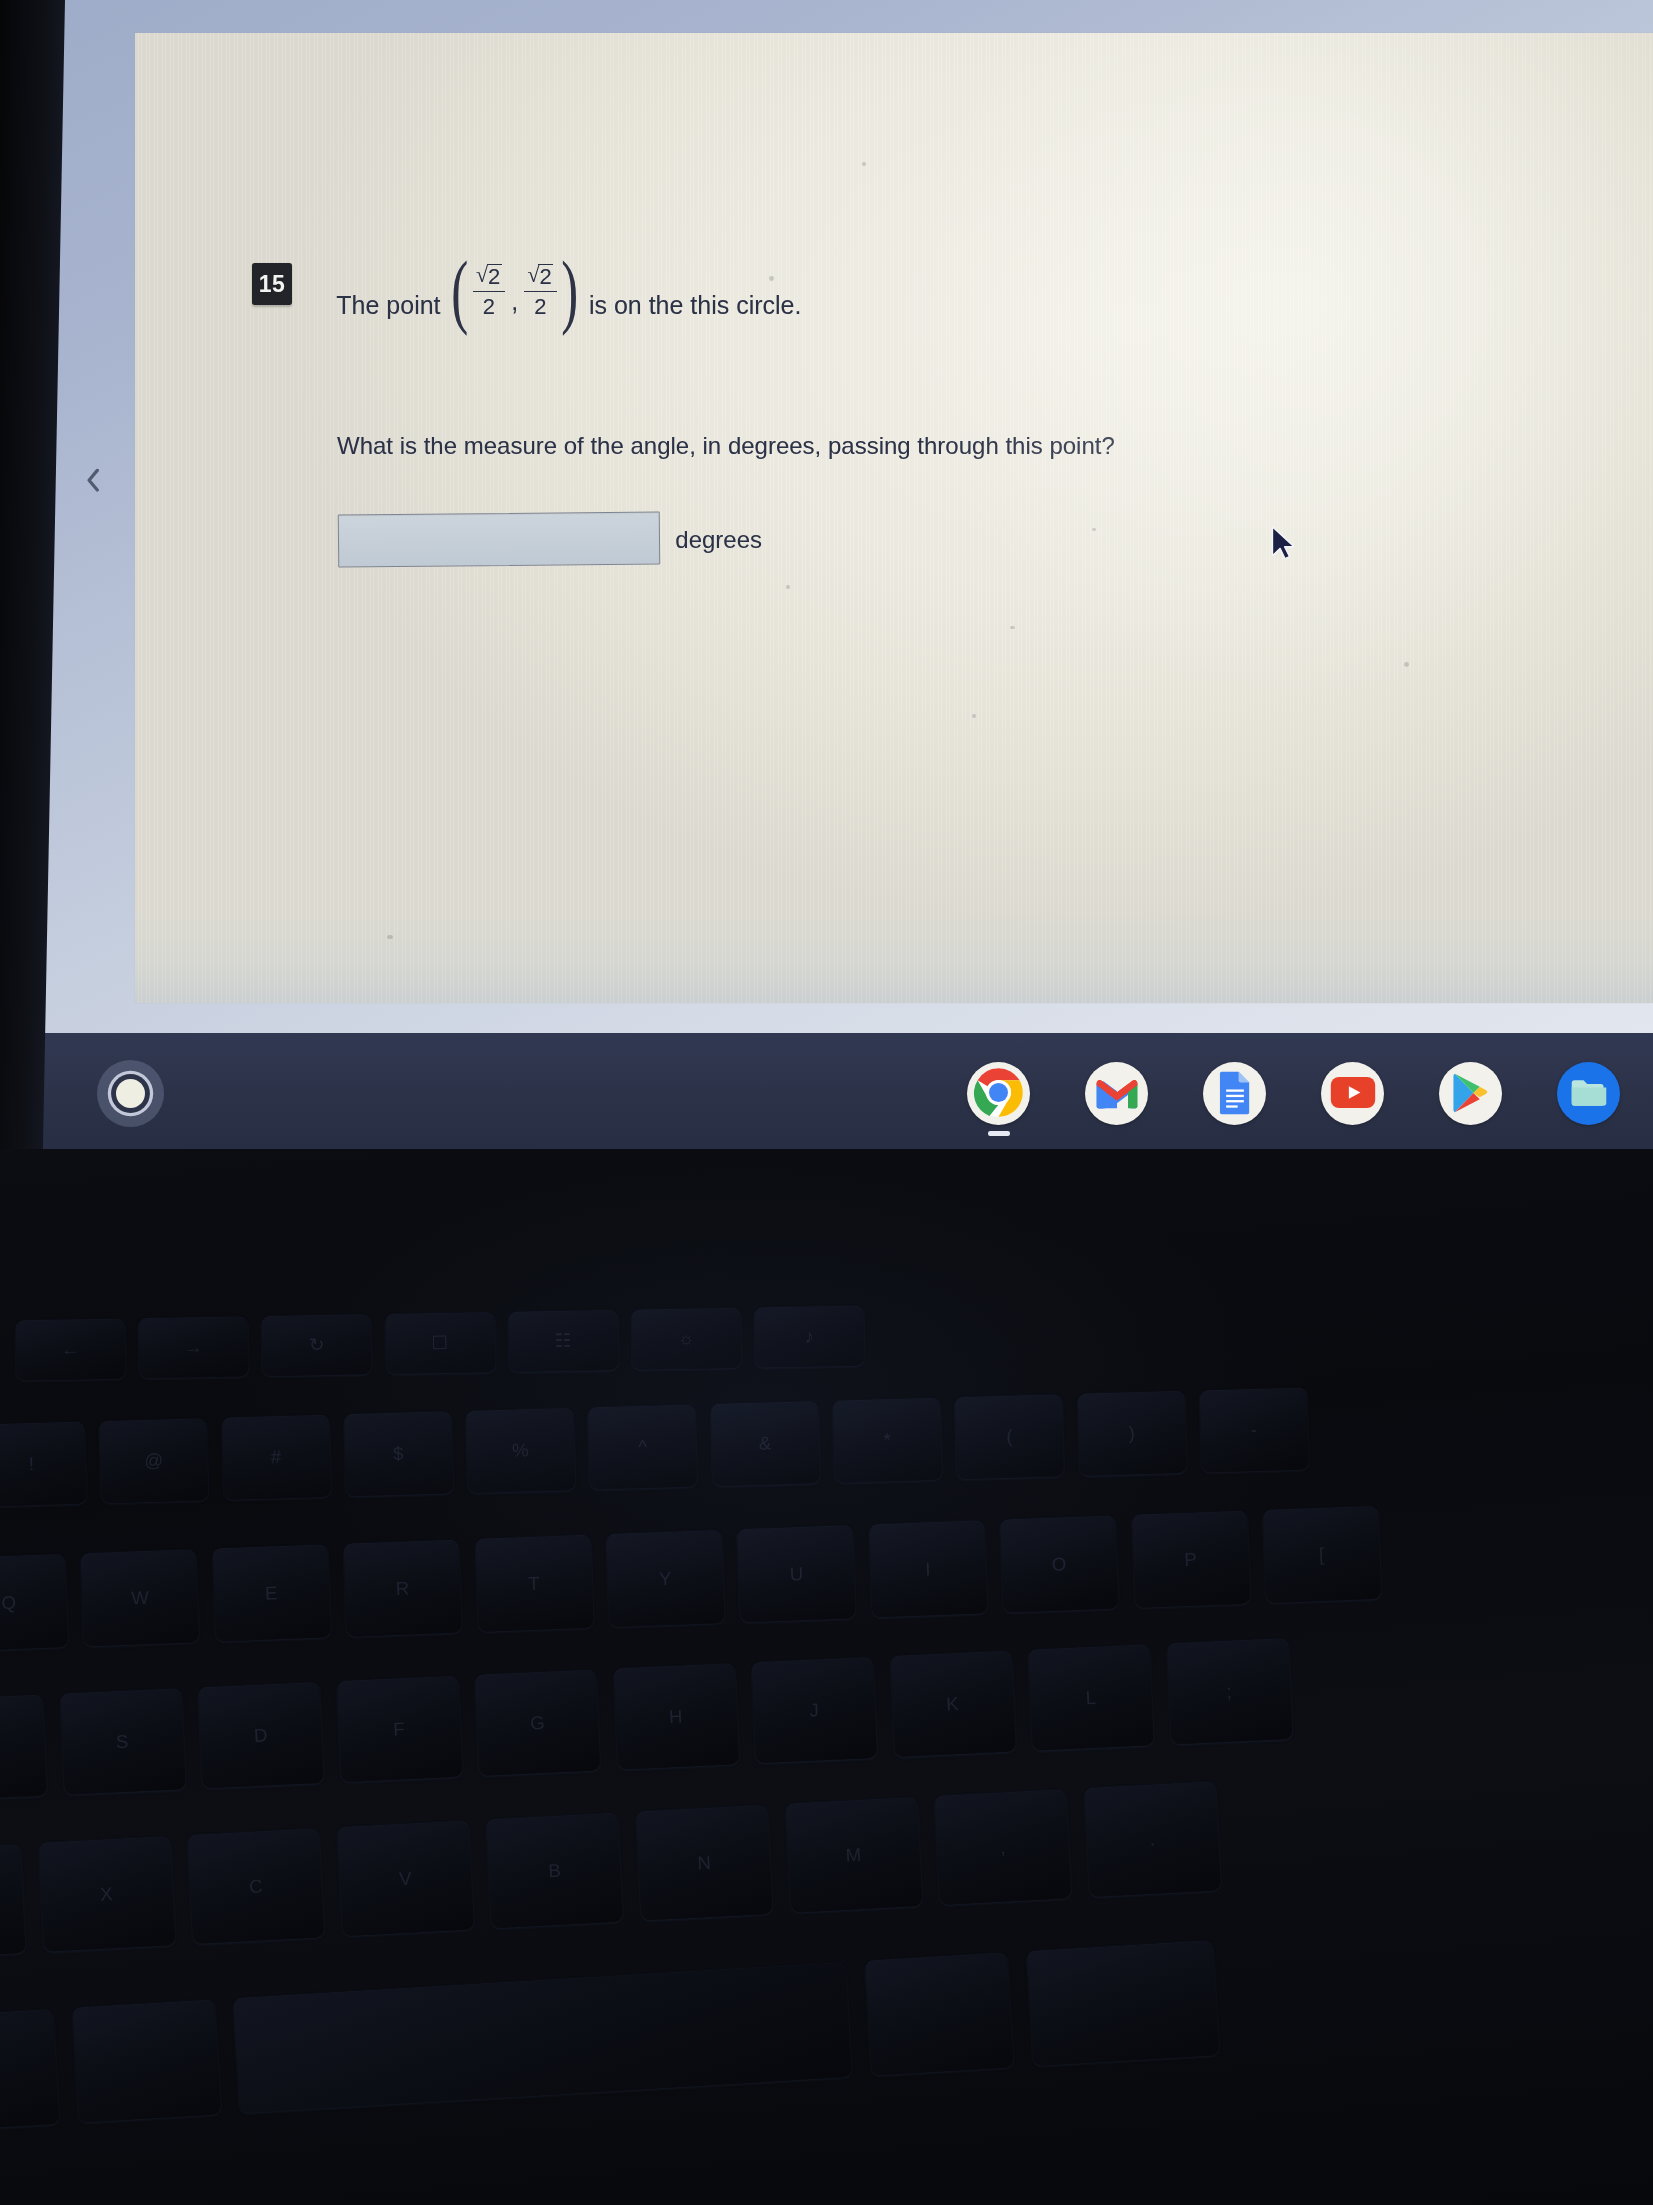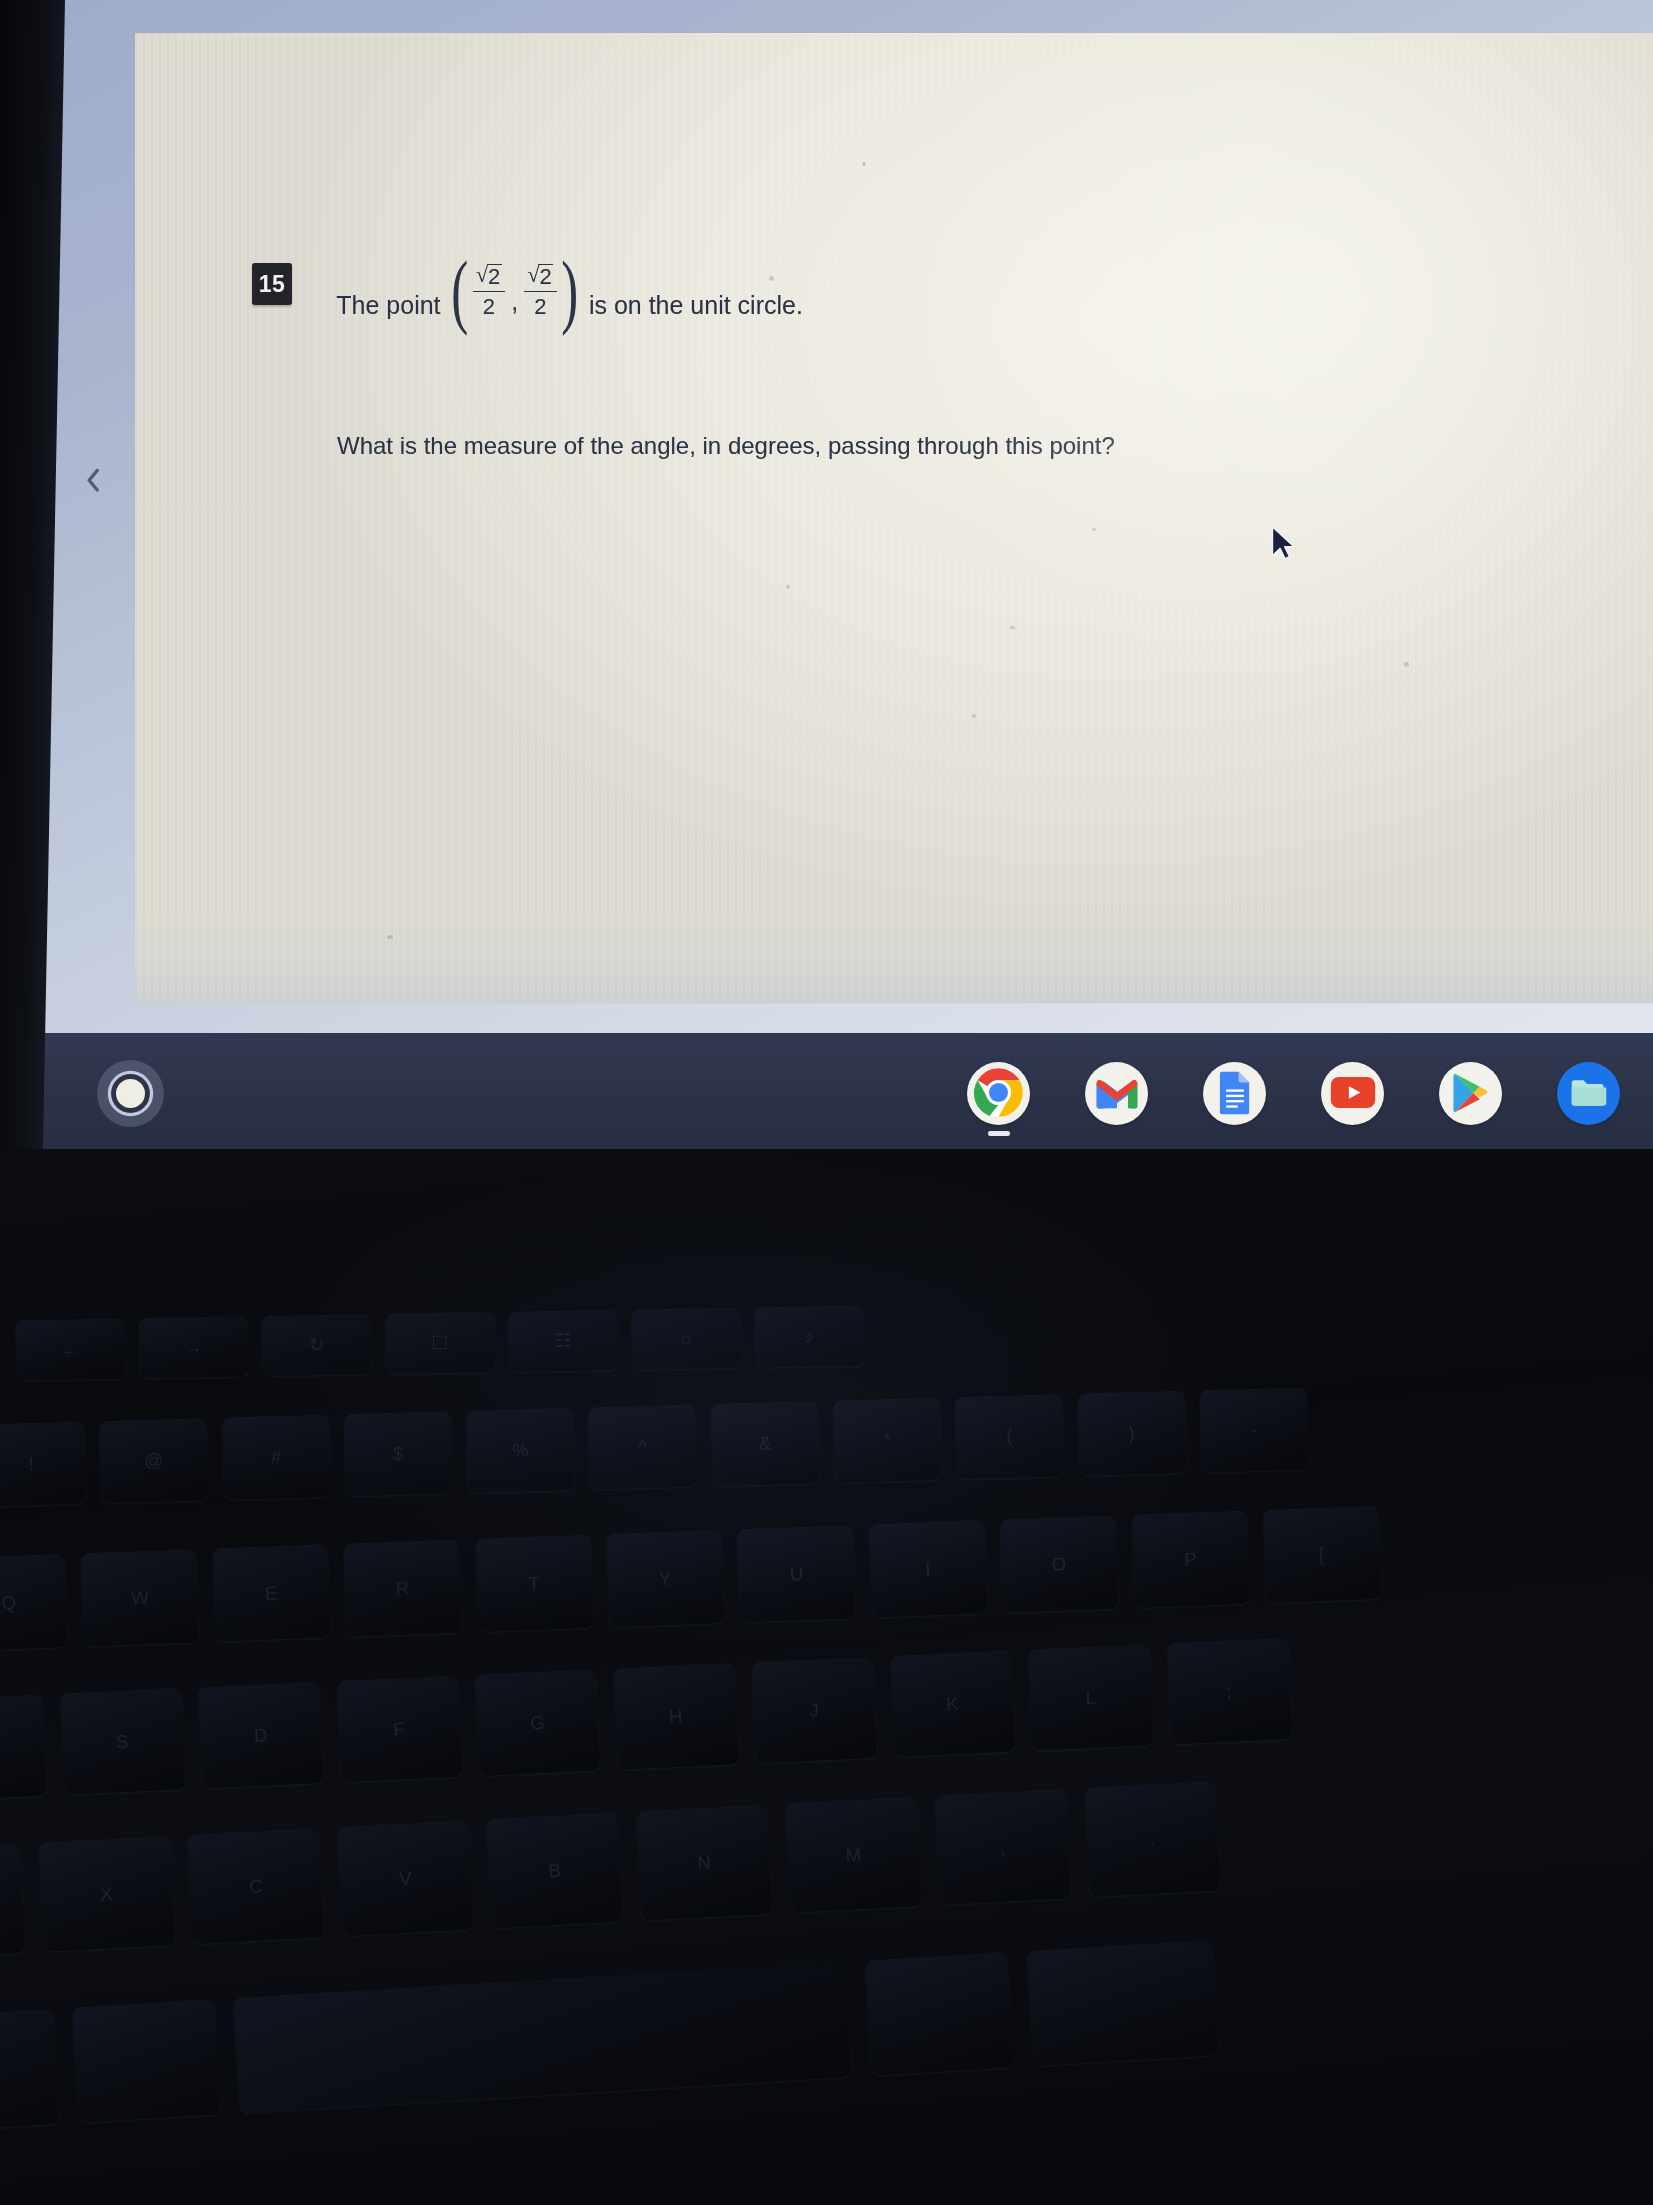"is on the unit circle." span.word { text: unit -> this }
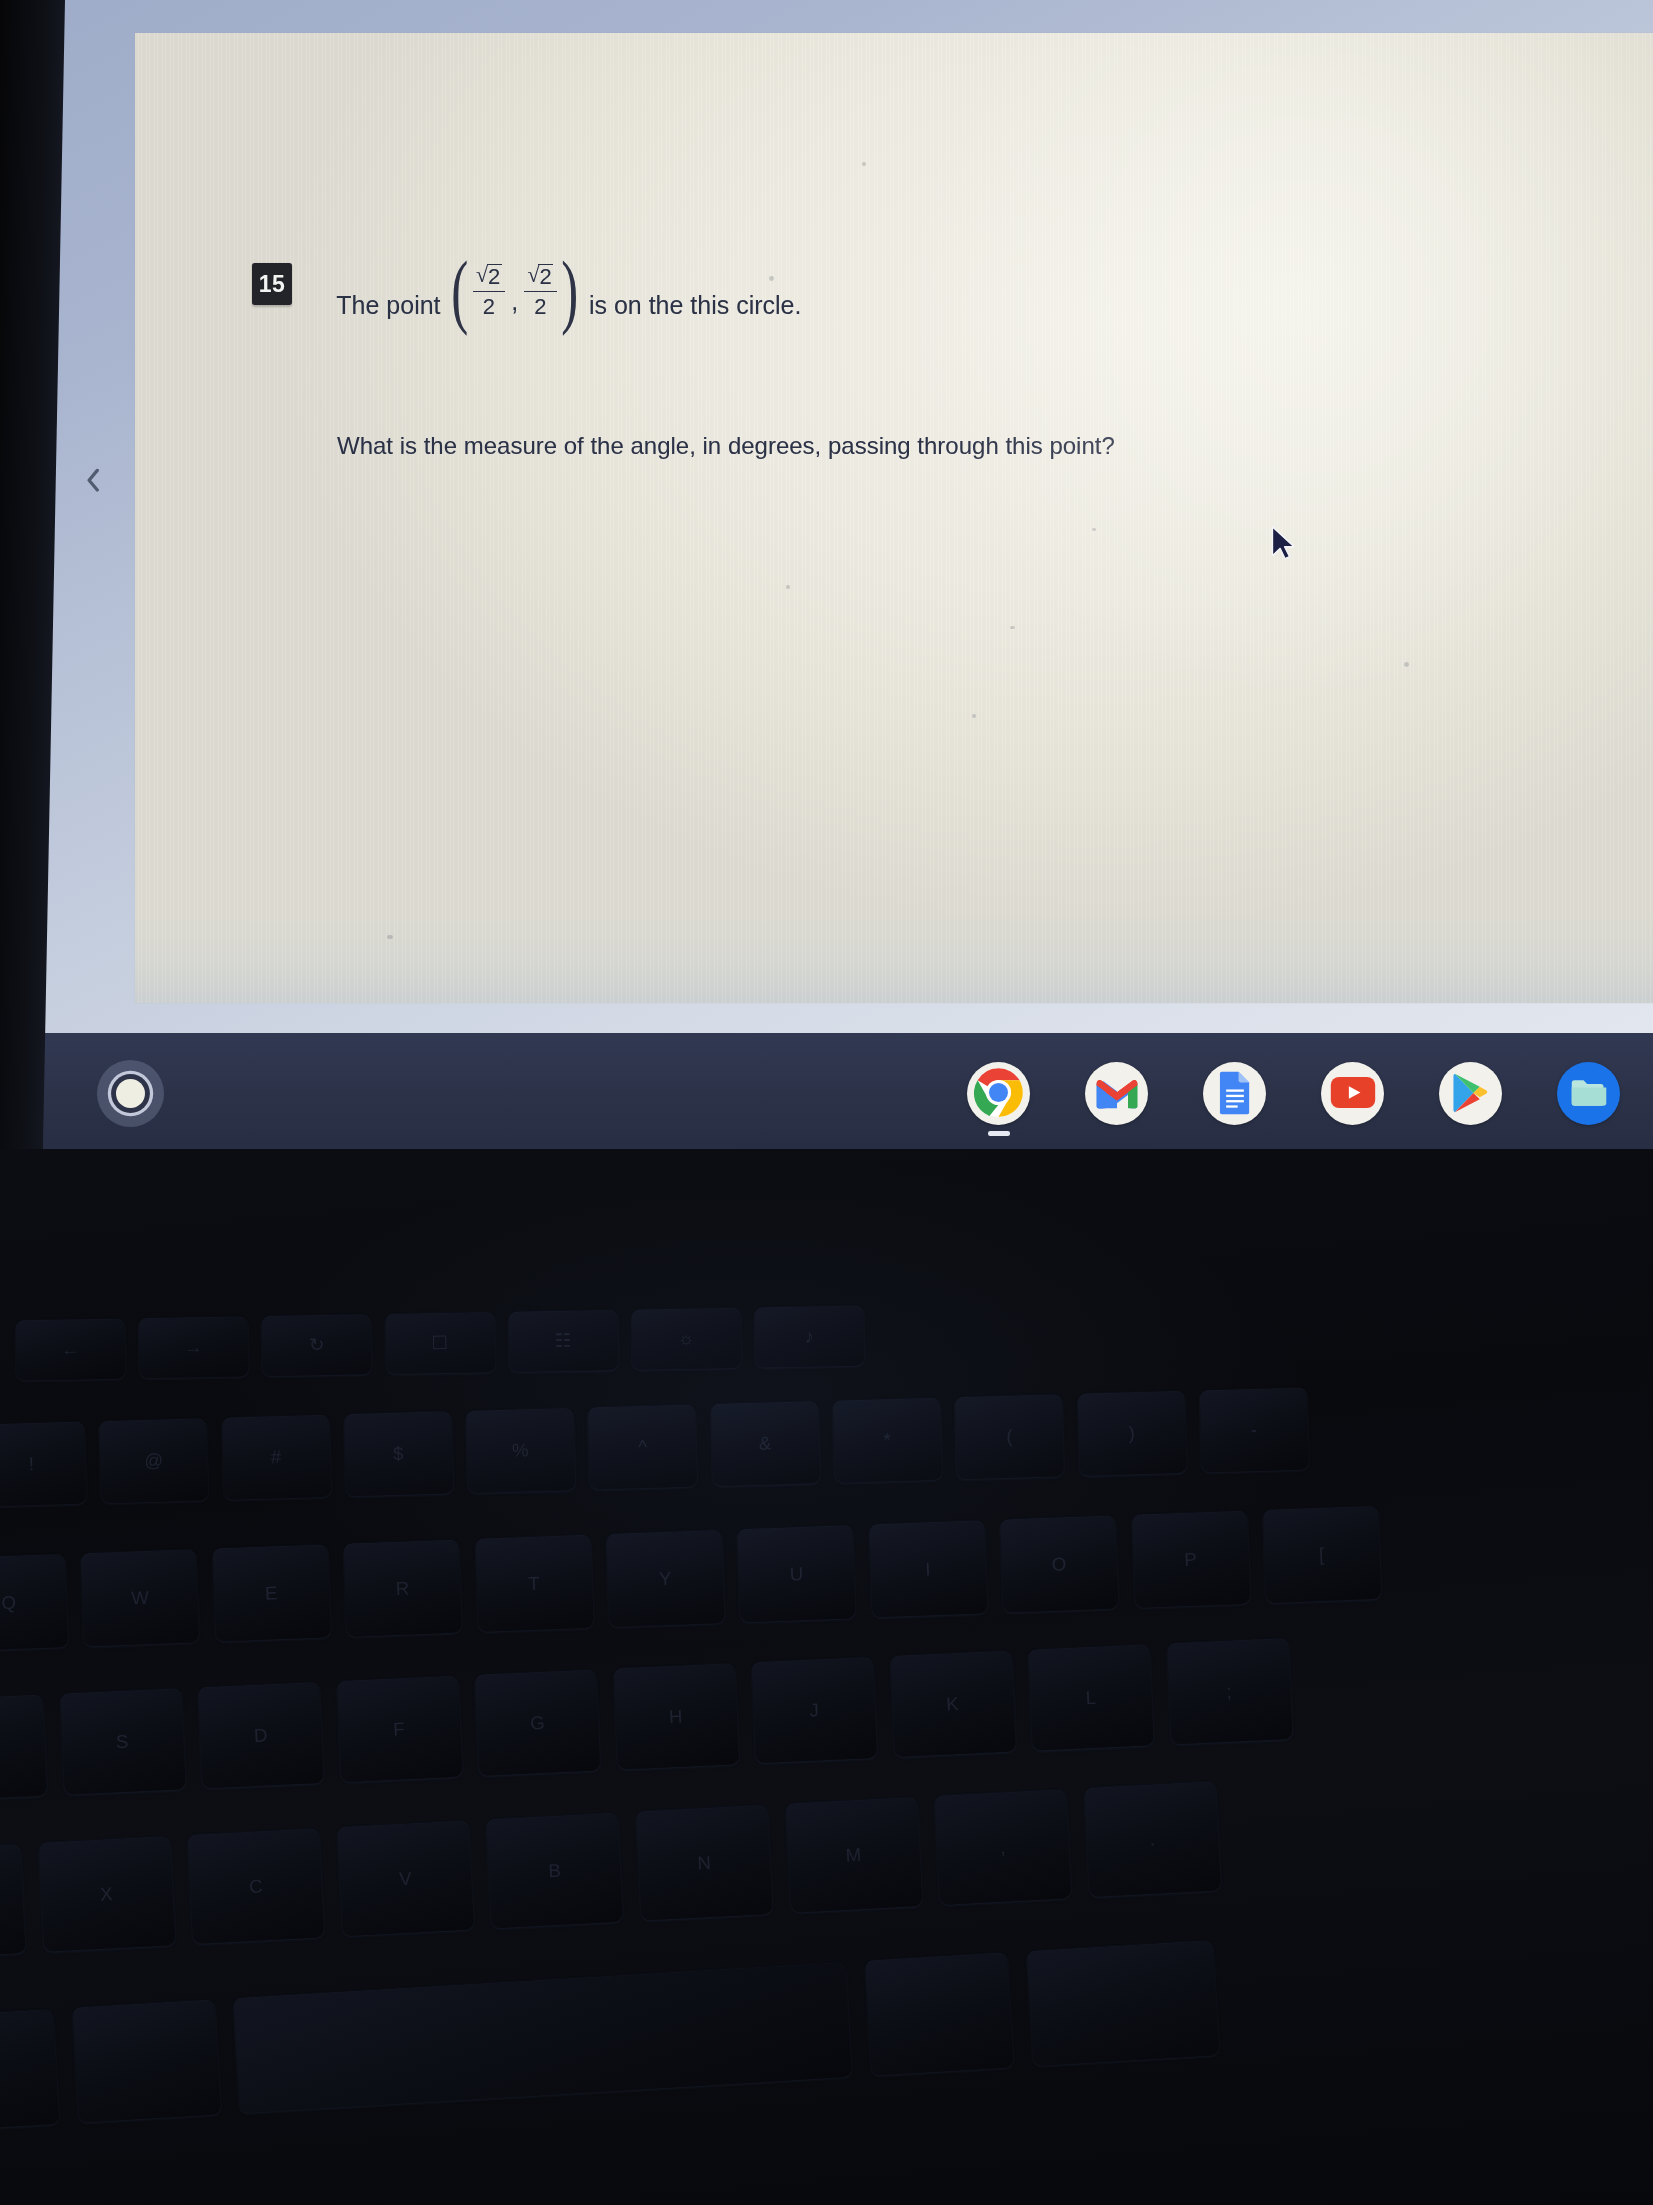"degrees" div.answer-row { html: none -> <div> <input> <span>degrees</span> </div> }
